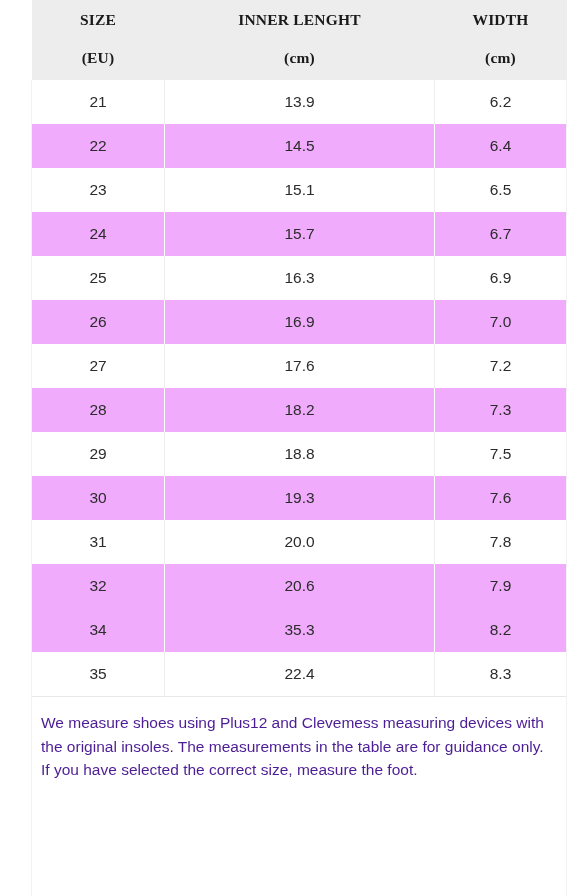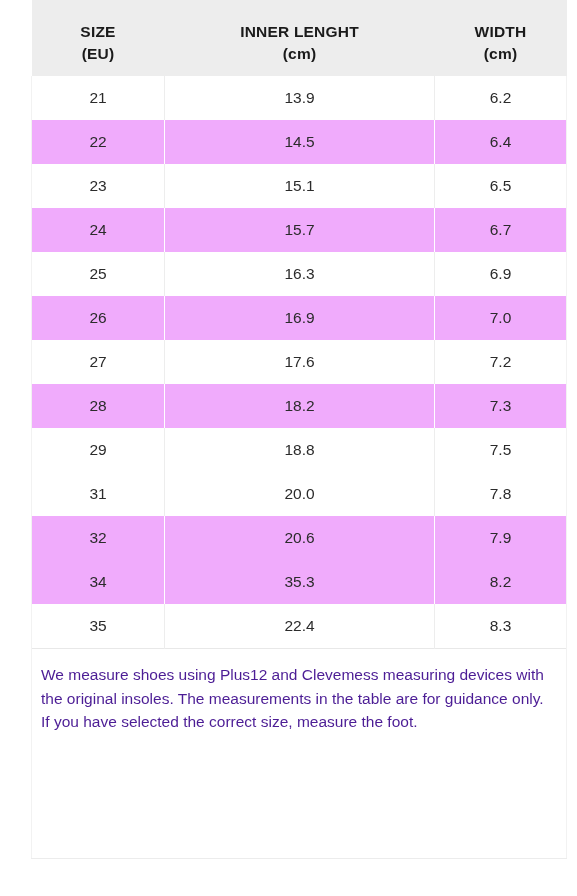"SIZE" thead th { font-family: none -> Liberation Serif, serif; padding: 21px 4px 11px 4px -> 9px 4px 11px 4px }
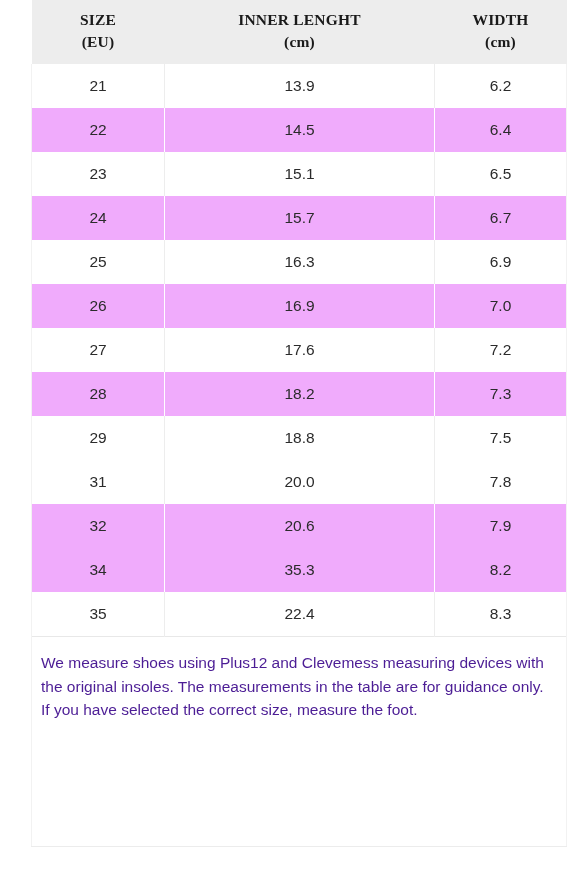"(EU)" thead th .hdr-line-2 { margin-top: none -> 16px }
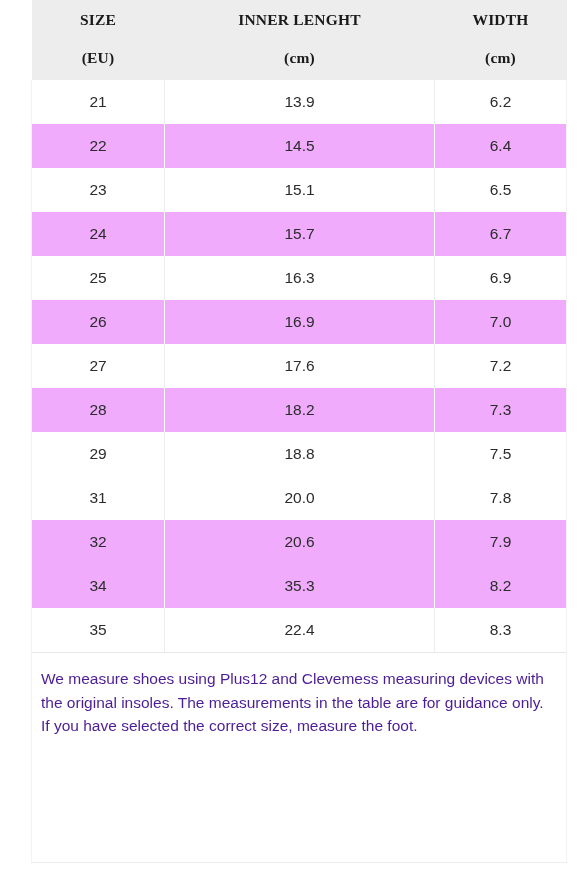"30" tr.data-row { html: none -> <tr> <td>30</td> <td>19.3</td> <td>7.6</td> </tr> }
